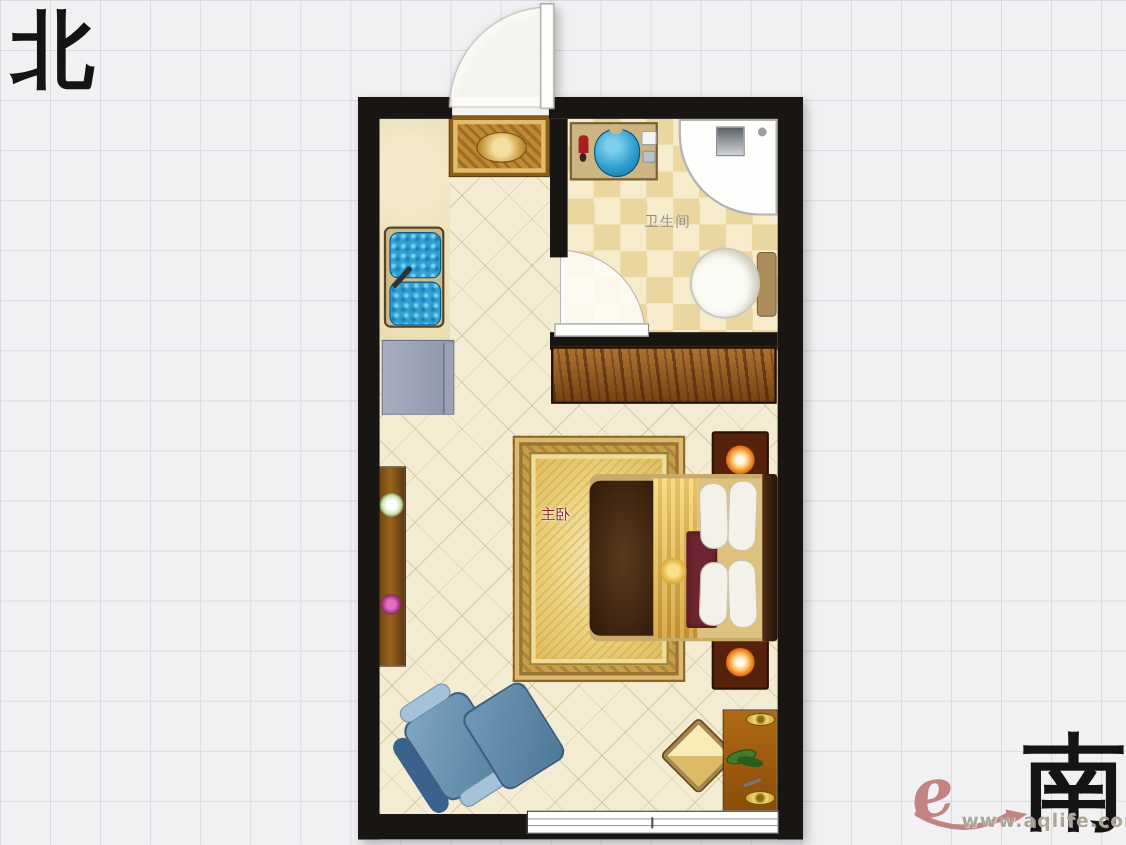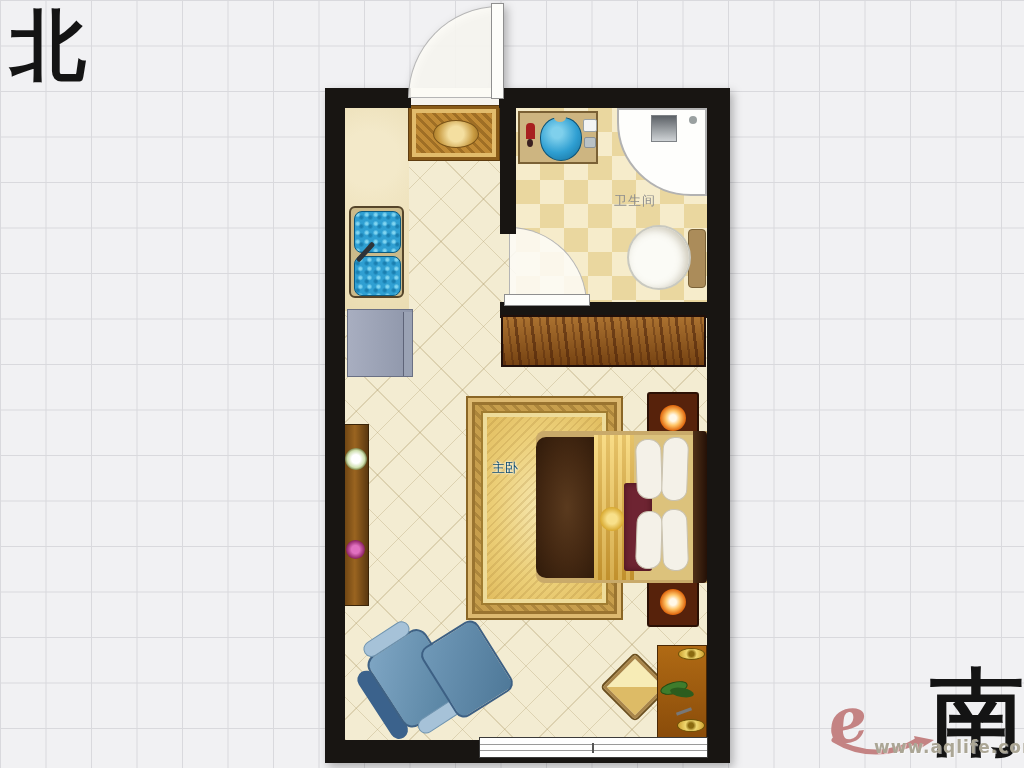"卫生间" div.label-txt { margin-left: 28px -> none }
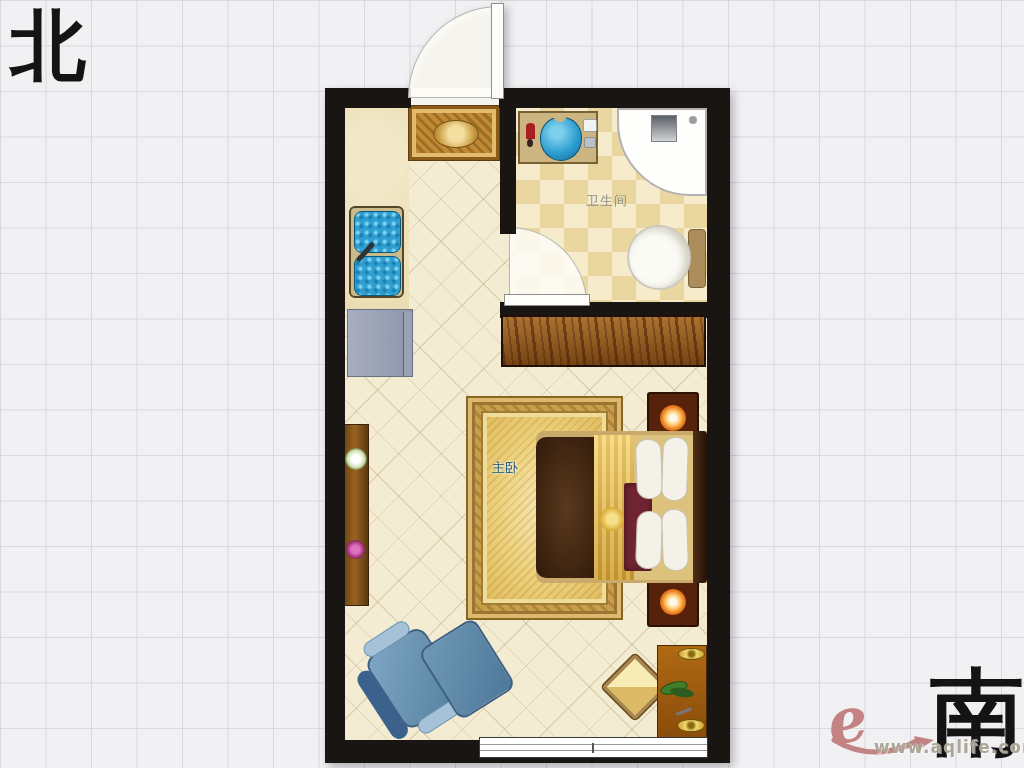"主卧" div.label-txt { color: #0c4a6e -> #7f1d1d }
